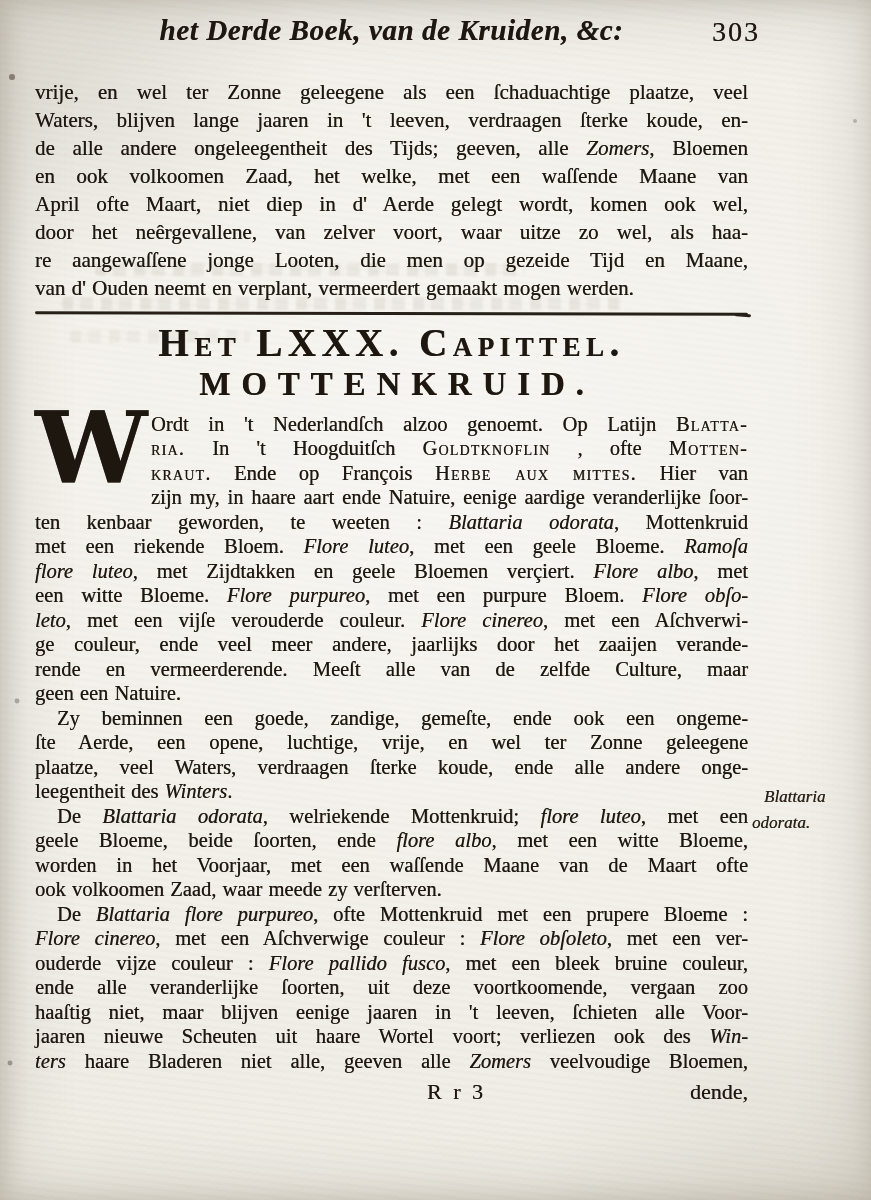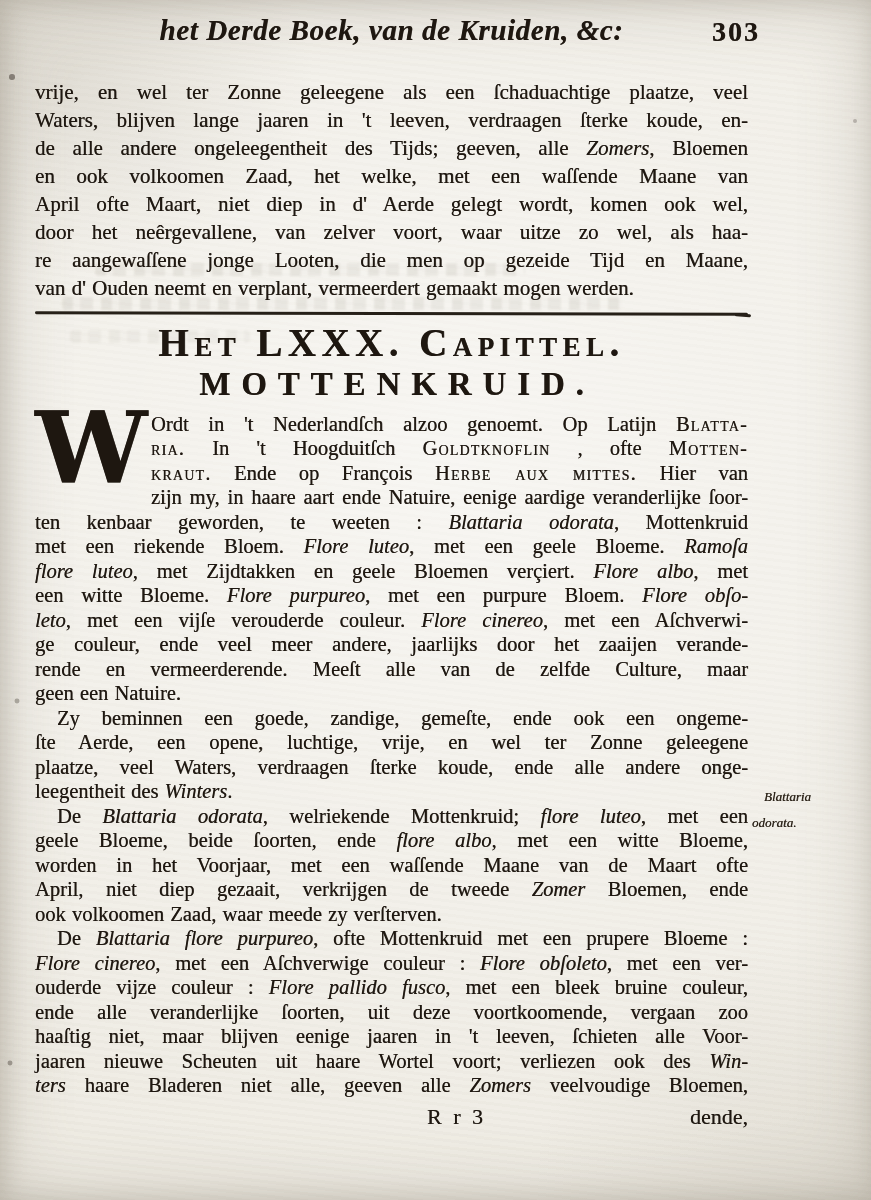"303" .page-number { font-weight: bold -> normal }
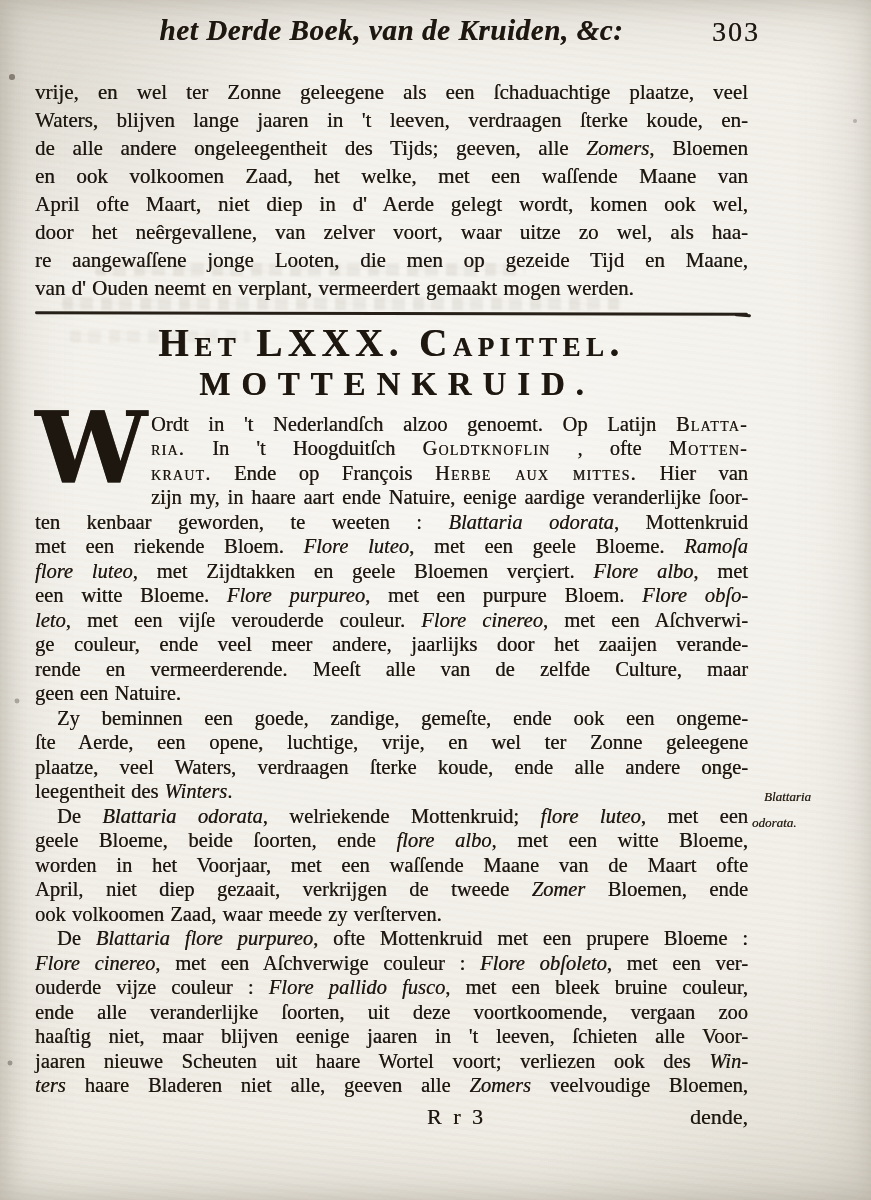"Blattaria" .margin-note { font-size: 13px -> 17px }
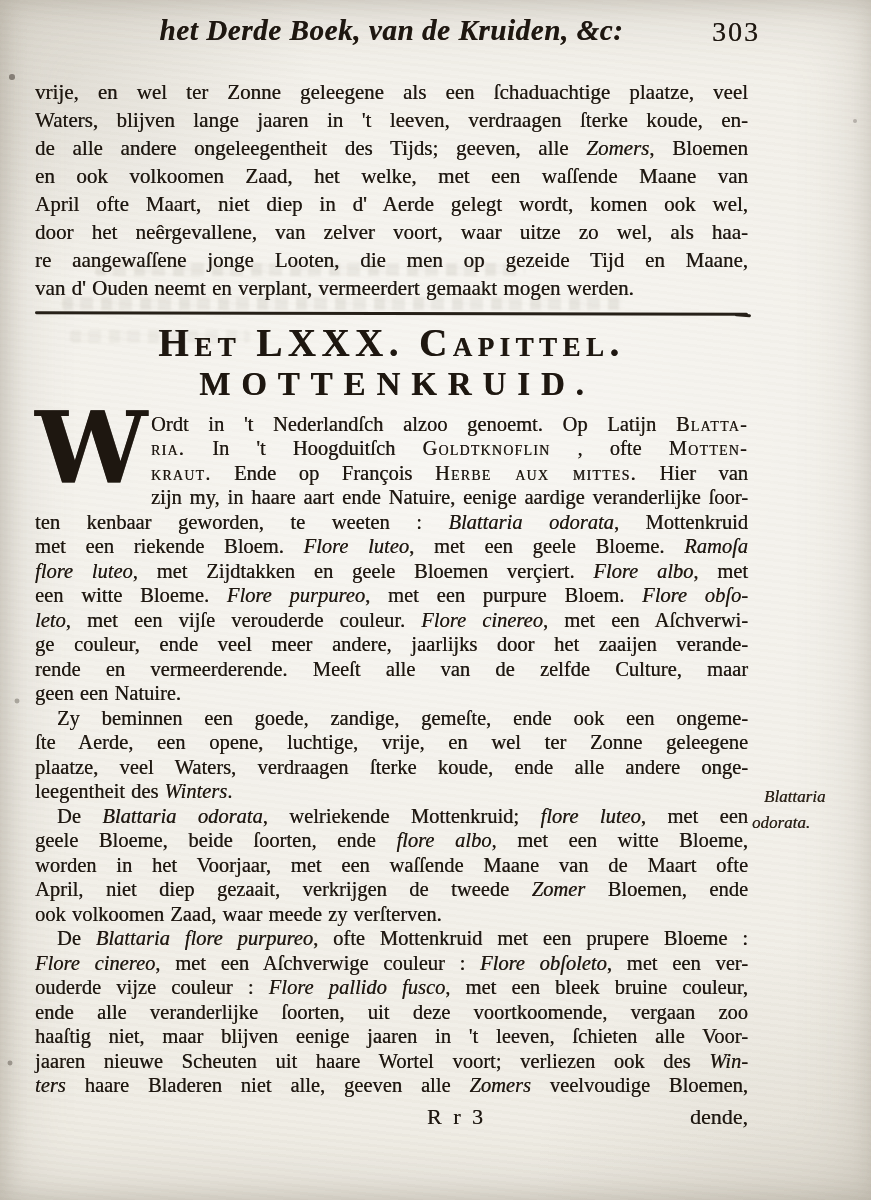"April, niet diep gezaait, verkrijgen" div.line { html: <div><span>April, niet diep gezaait, verkrijgen de tweede </span><span>Zomer</span><span> Bloemen, ende</span></div> -> none }
